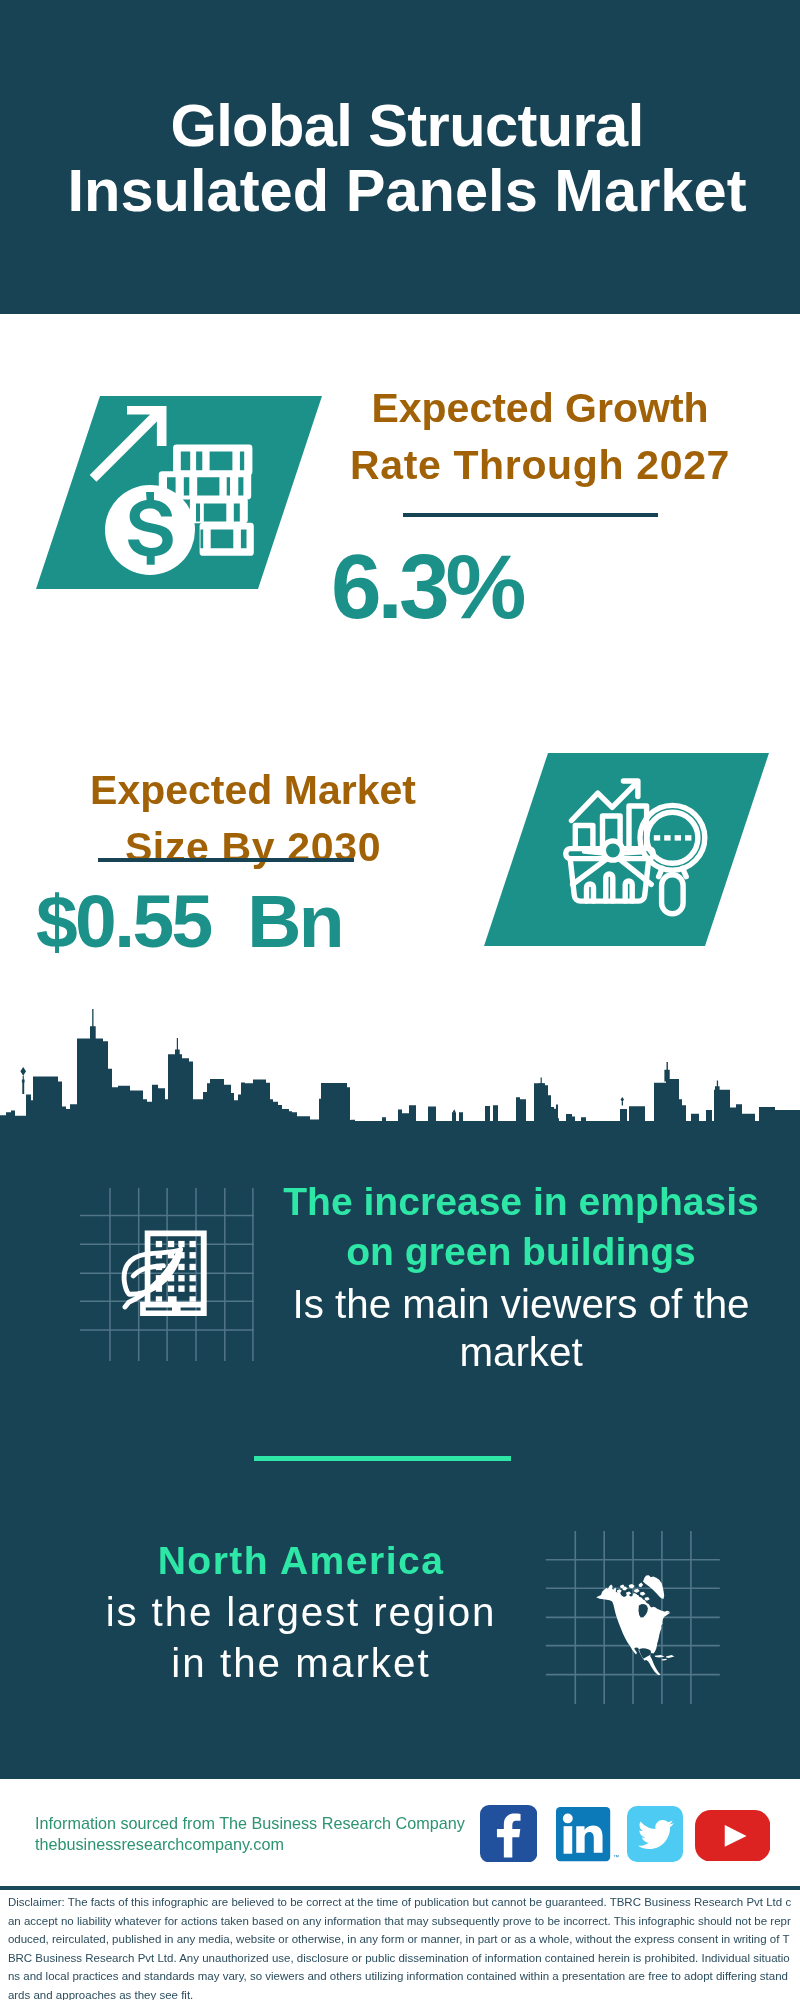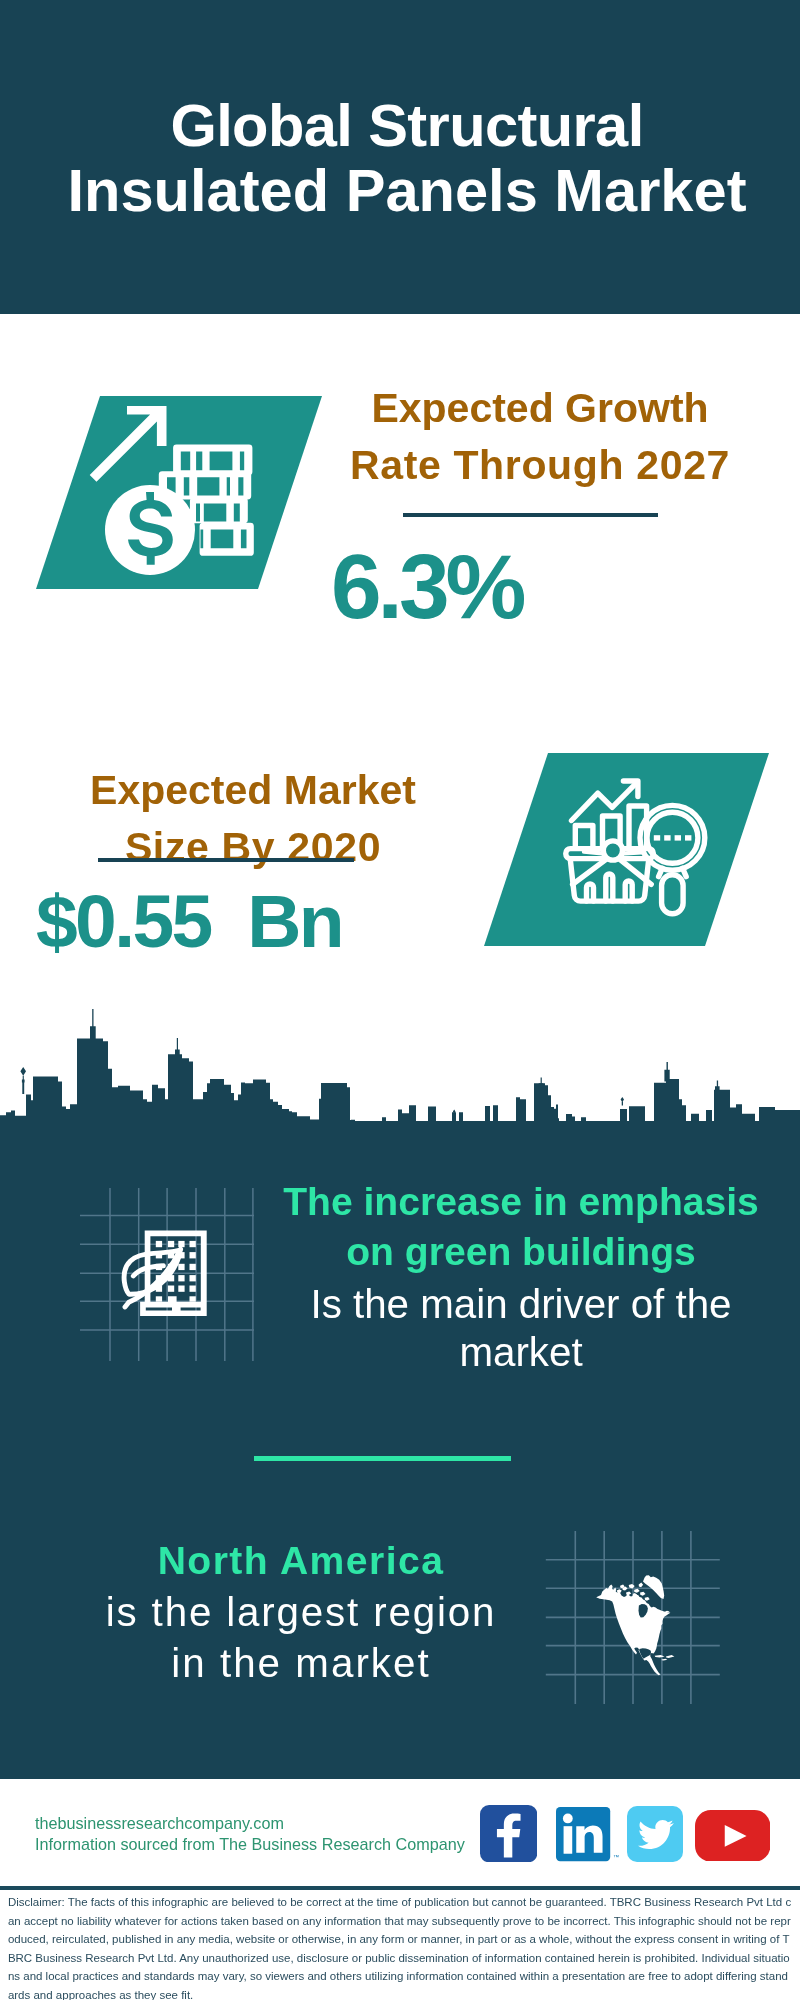"Size By 2020" span.sl2 { text: 2020 -> 2030 }
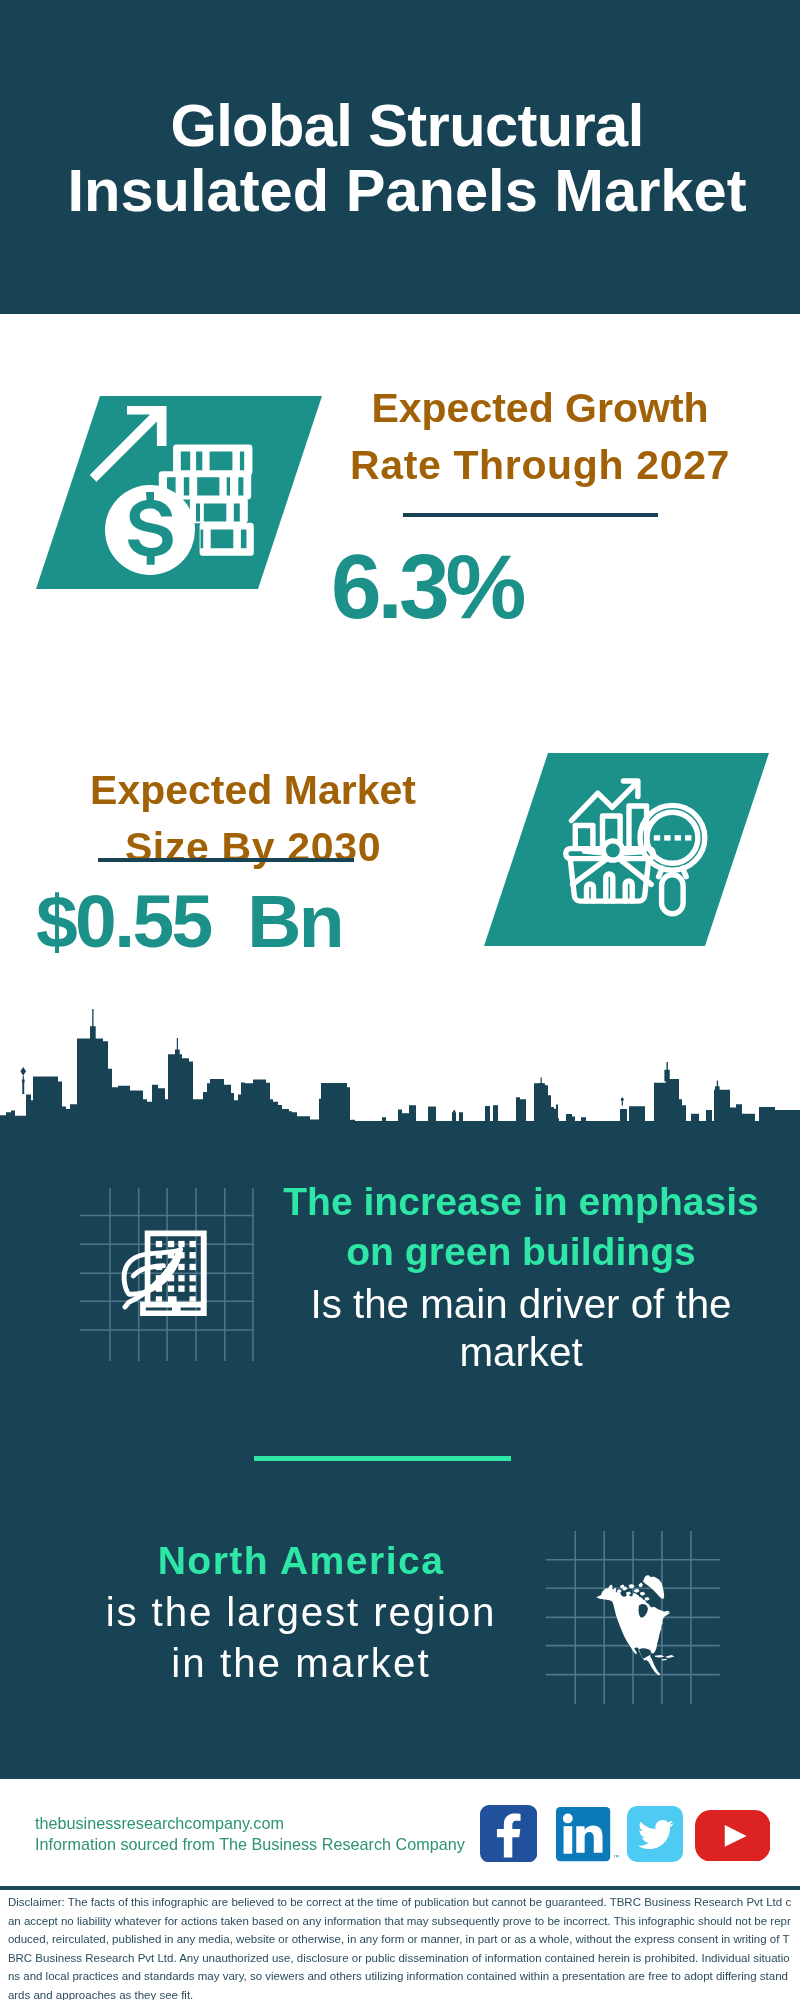"Is the main driver of" div.tl { text: driver -> viewers }
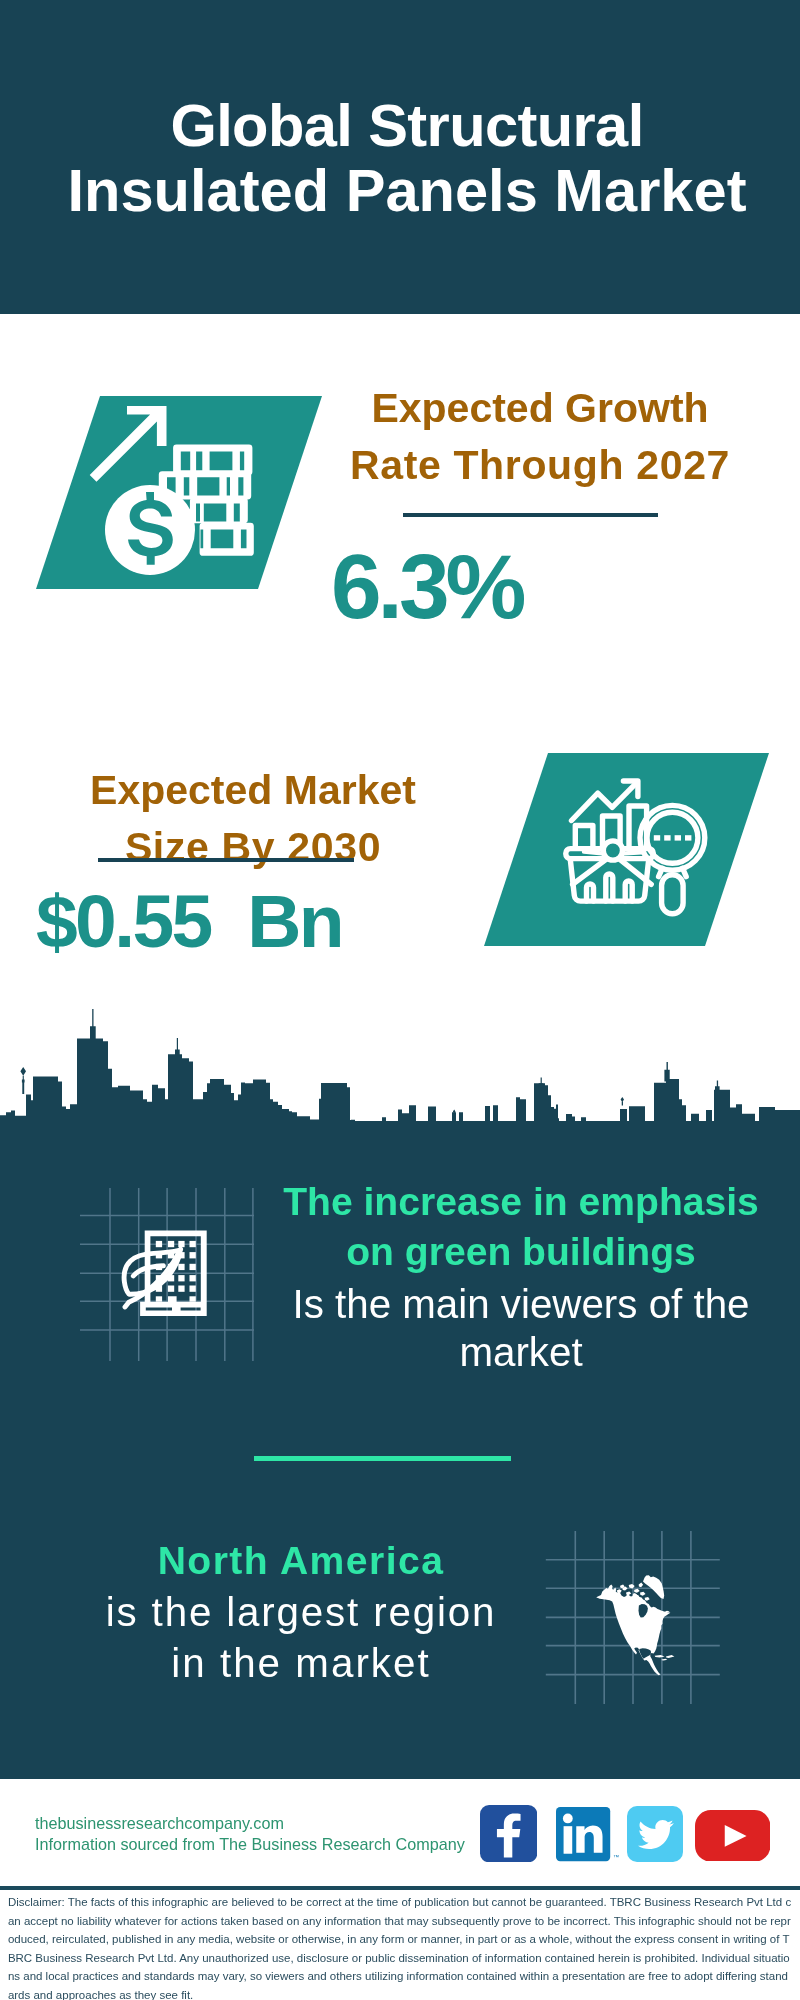"thebusinessresearchcompany.com" div.sline { order: before "Information sourced from The Business" -> after "Information sourced from The Business" }
